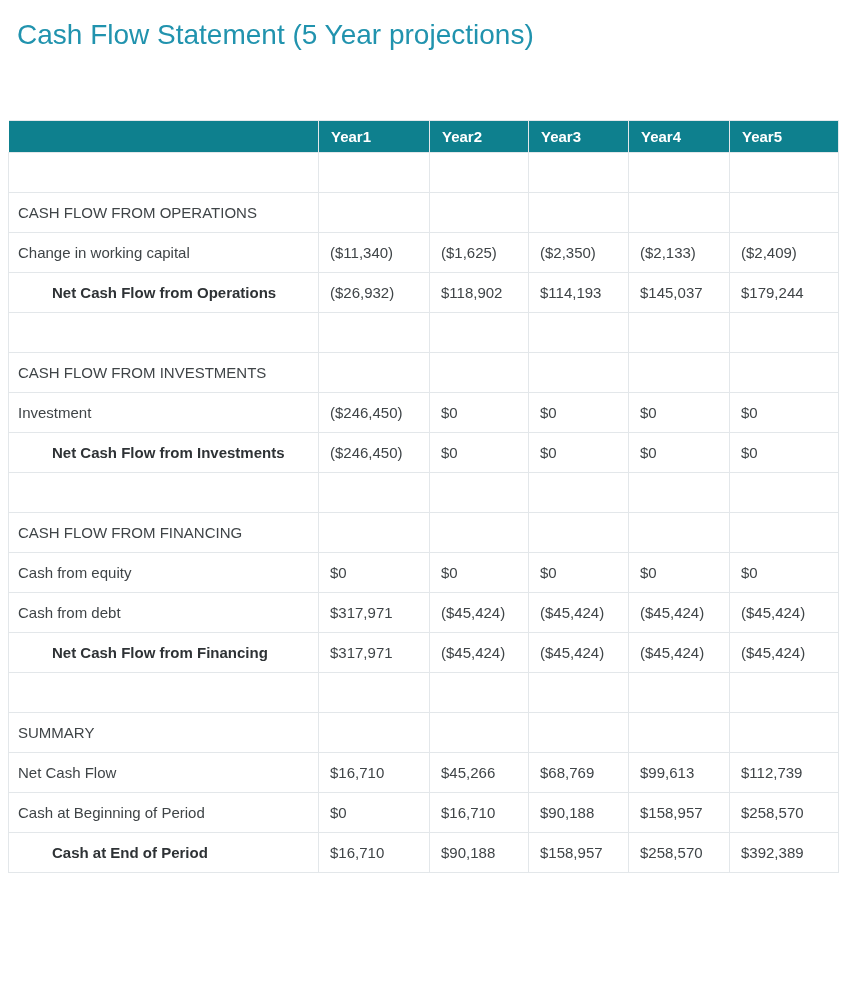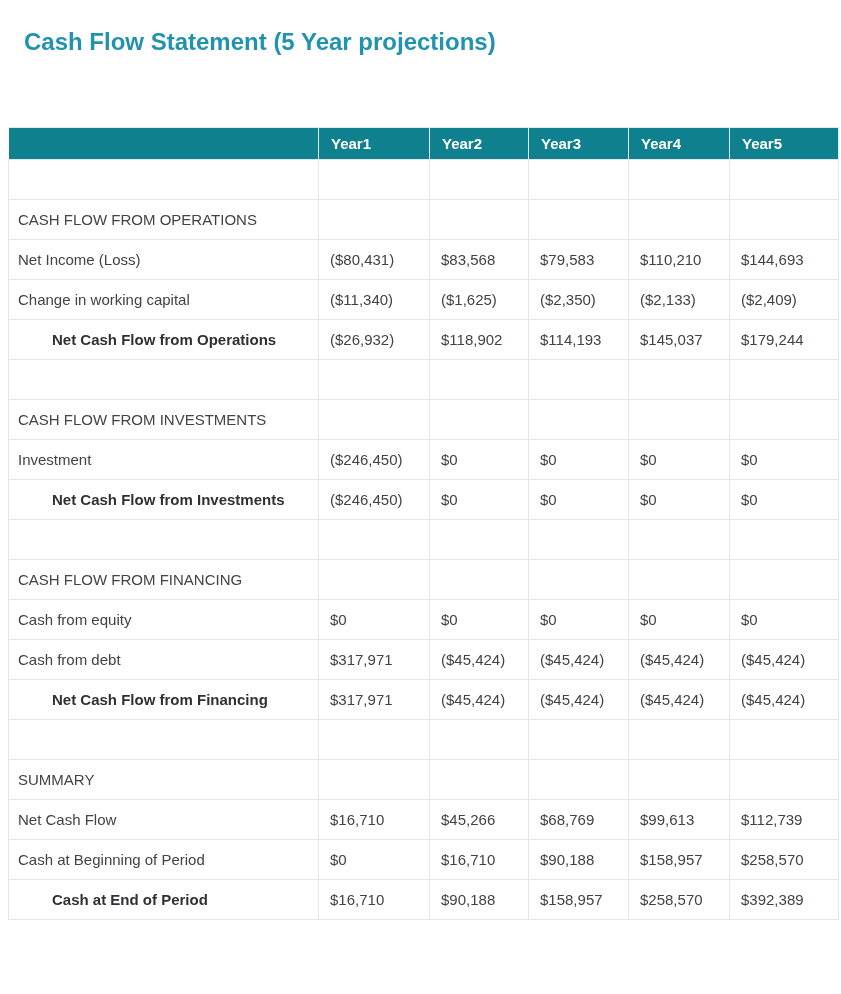"Cash Flow Statement (5 Year" .title { font-size: 24px -> 28px; font-weight: 700 -> 400; margin: 15px -> 8px }
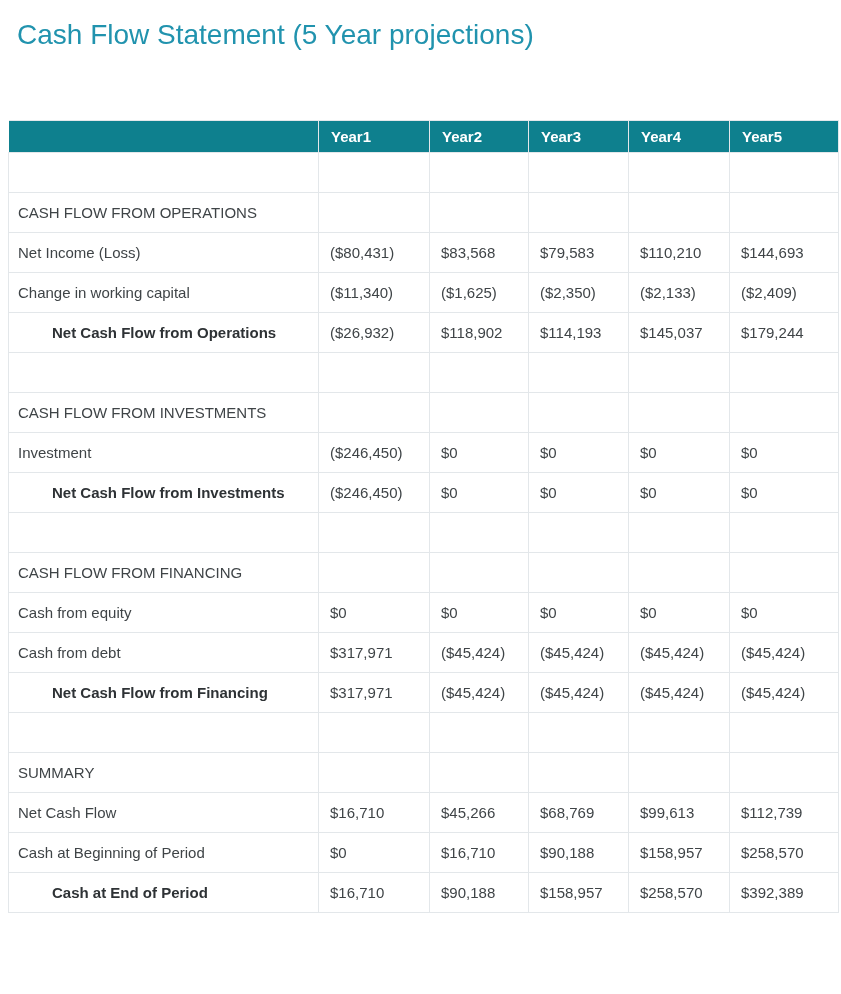"Net Income (Loss)" tr.data { html: <tr> <td>Net Income (Loss)</td> <td>($80,431)</td> <td>$83,568</td> <td>$79,583</td> <td>$110,210</td> <td>$144,693</td> </tr> -> none }
